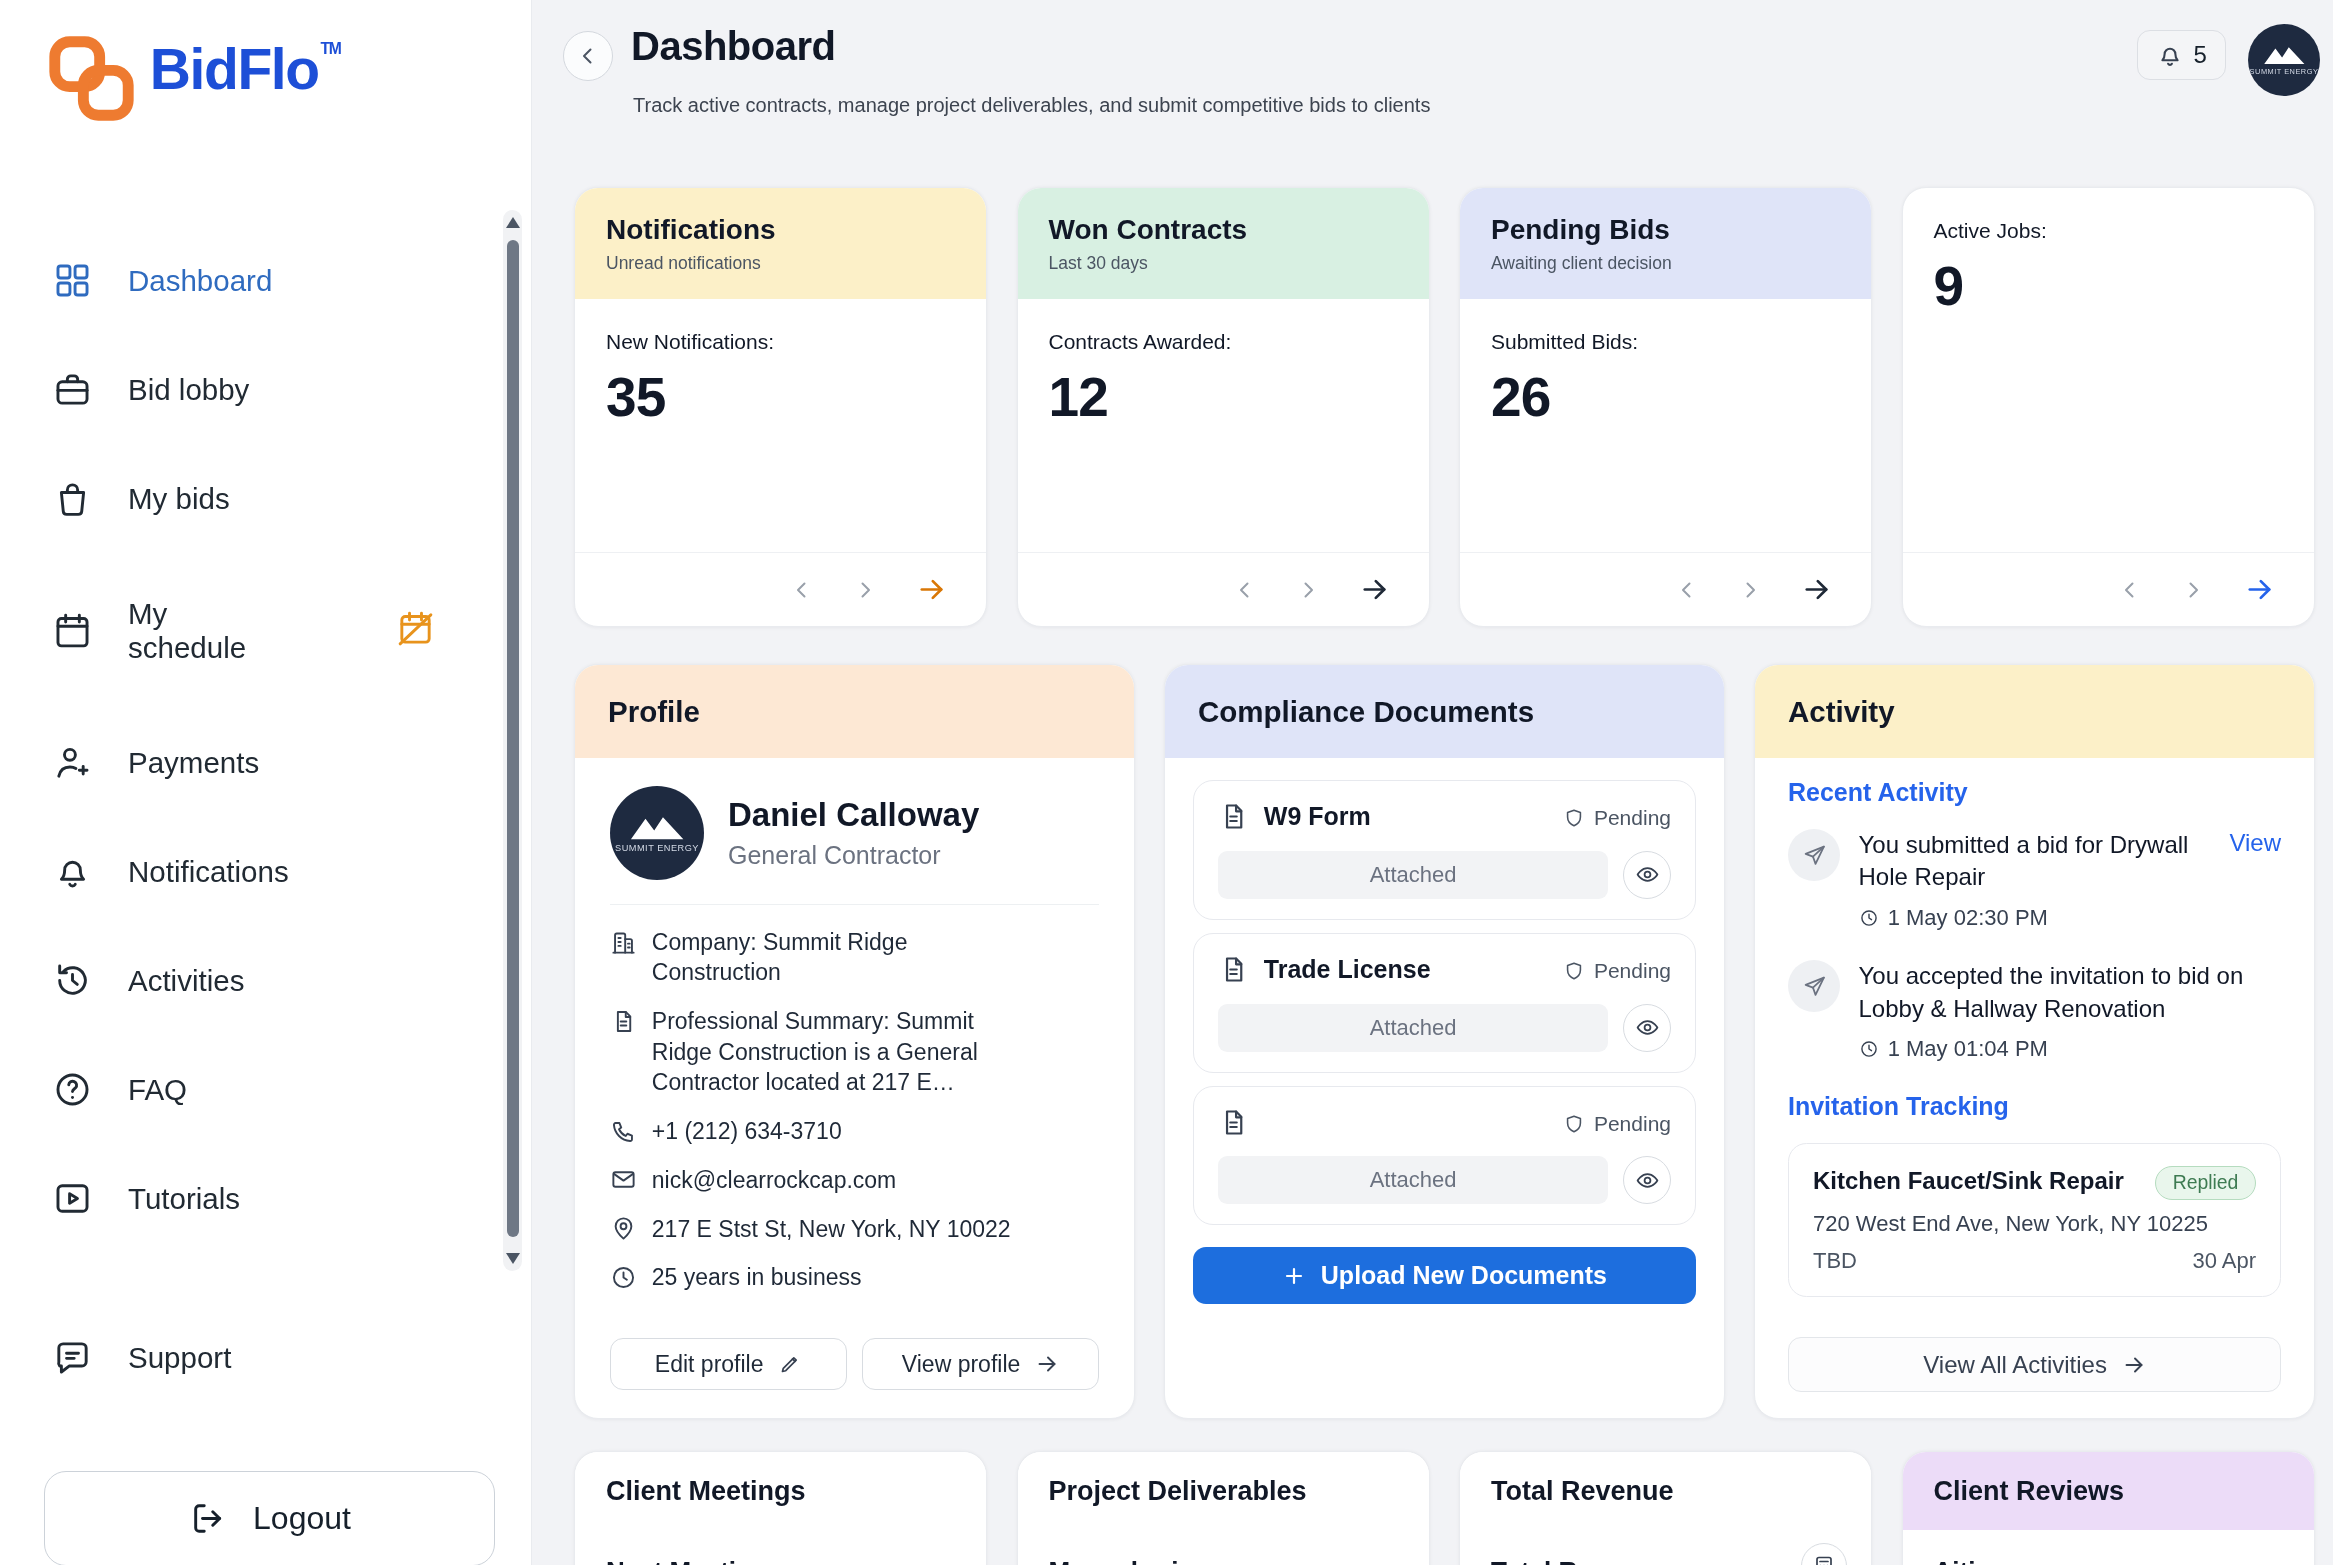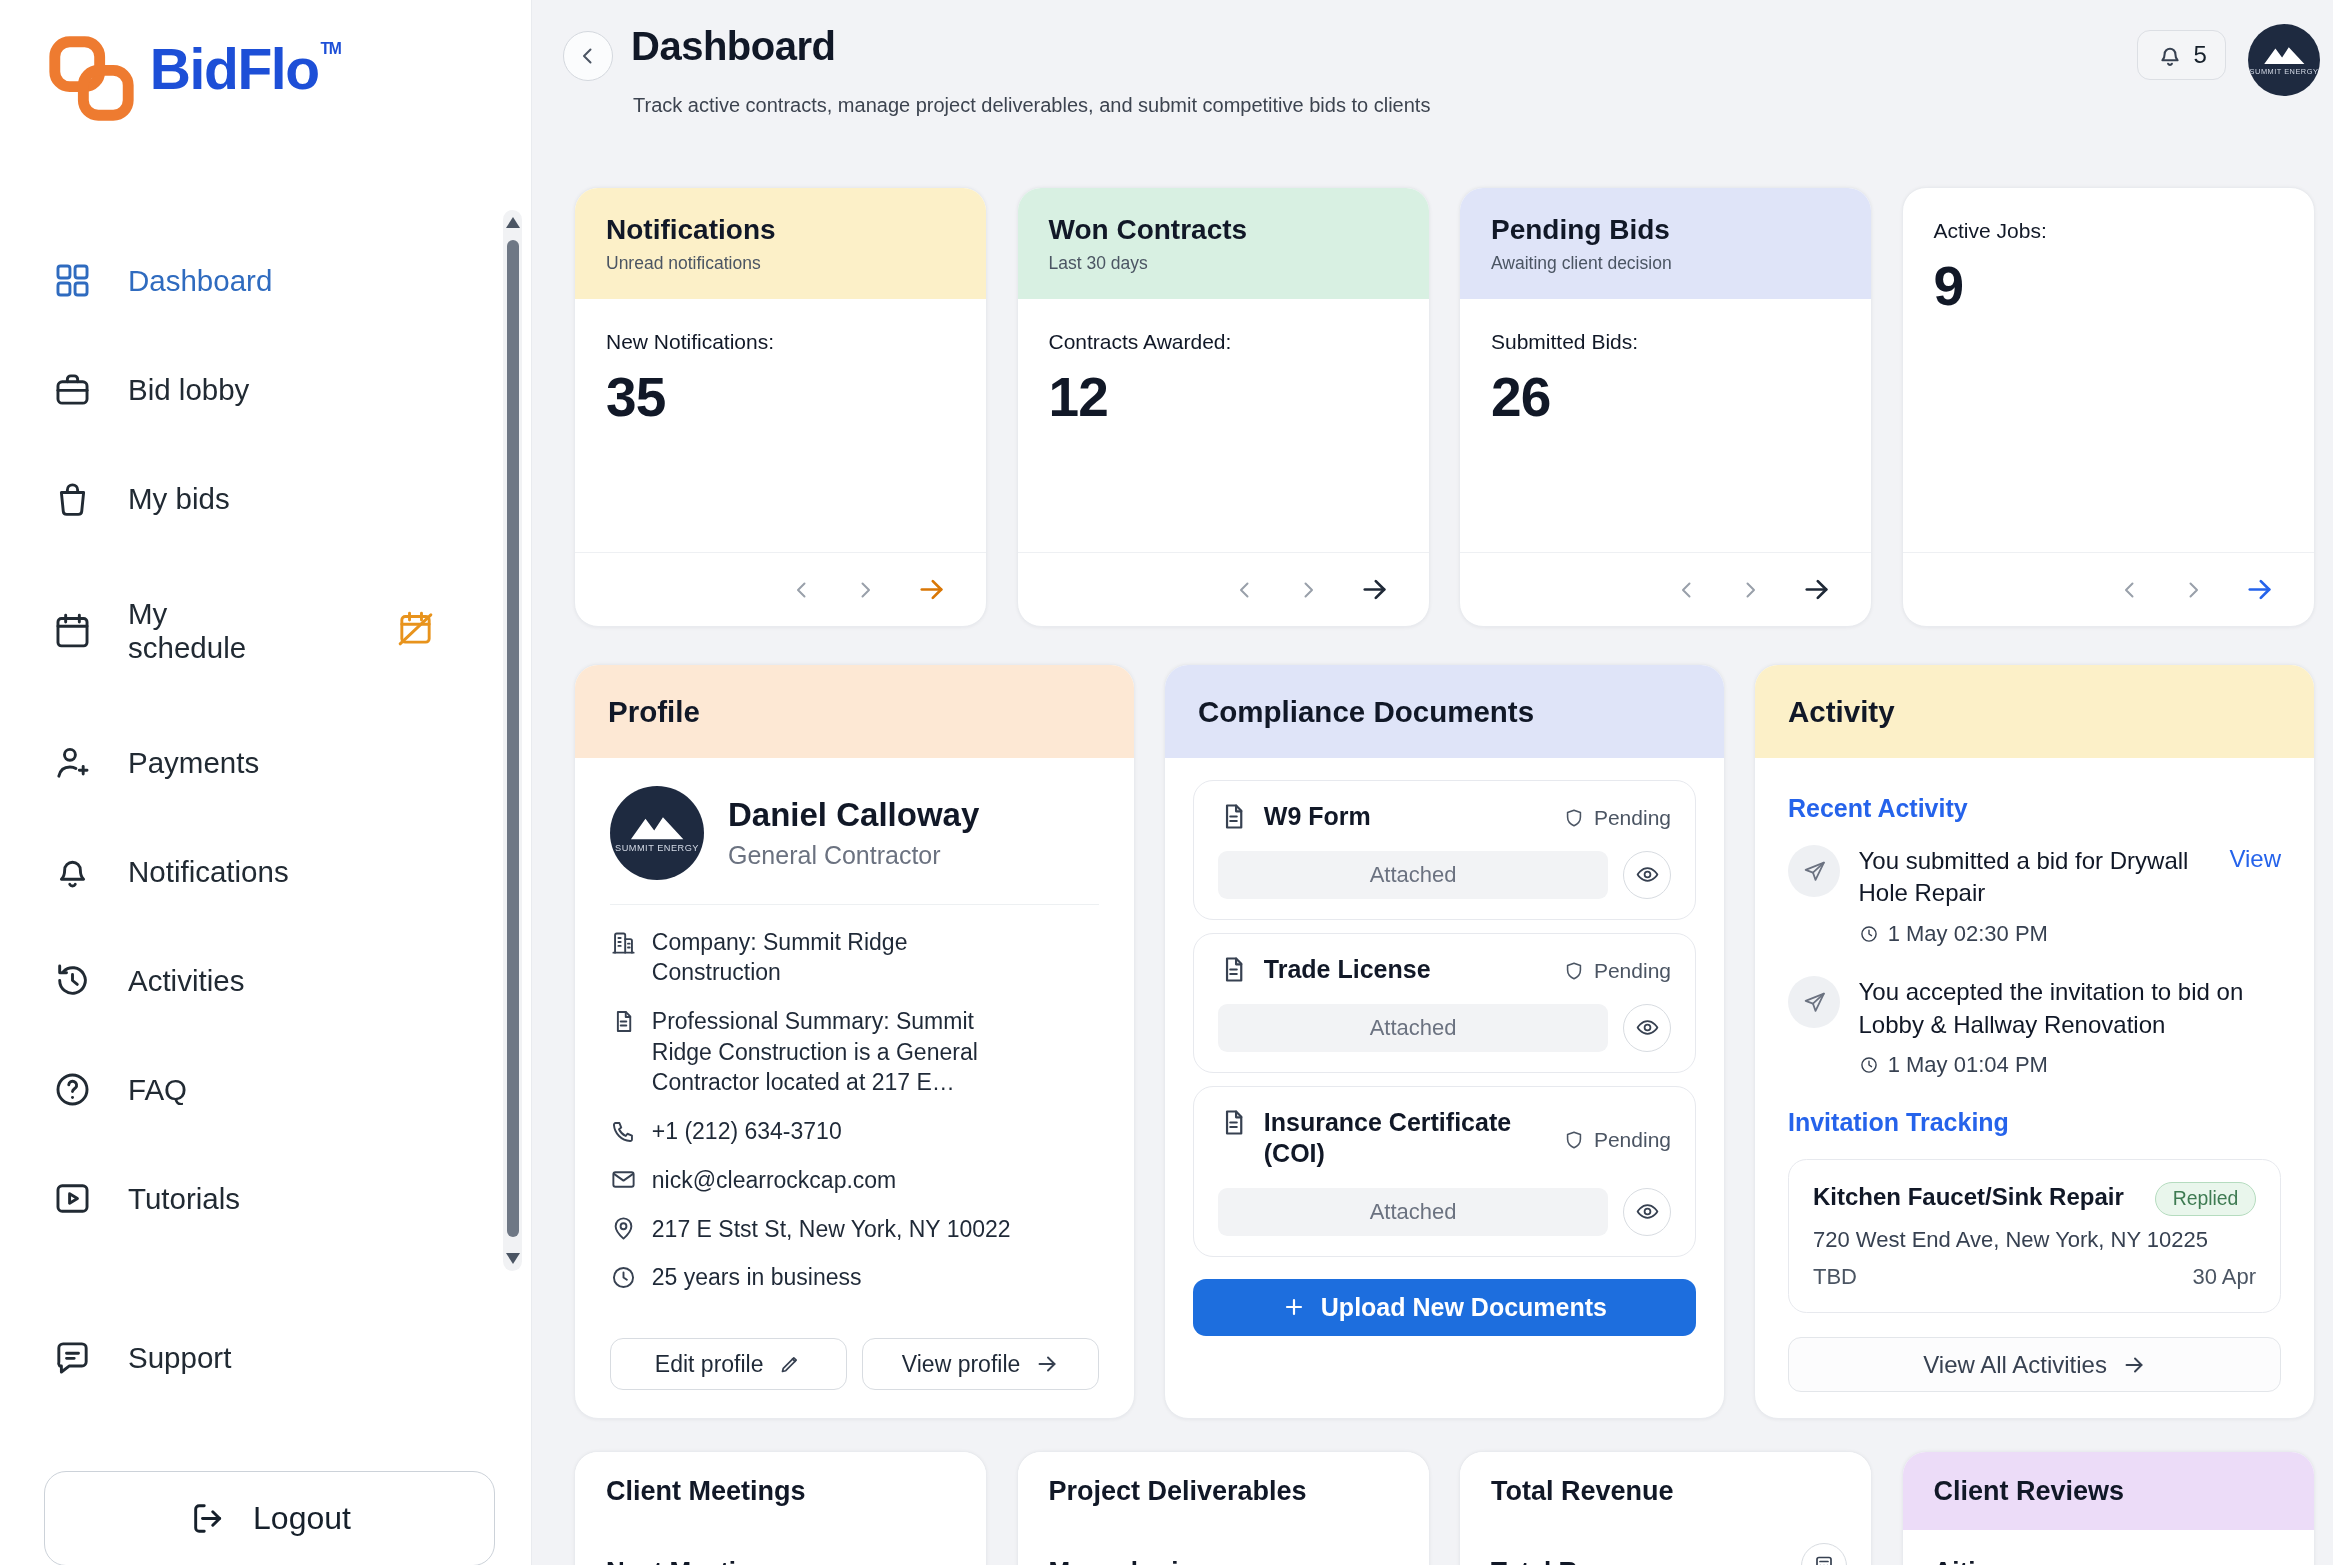"Recent Activity" .act-body { padding: 36px 33px -> 20px 33px }
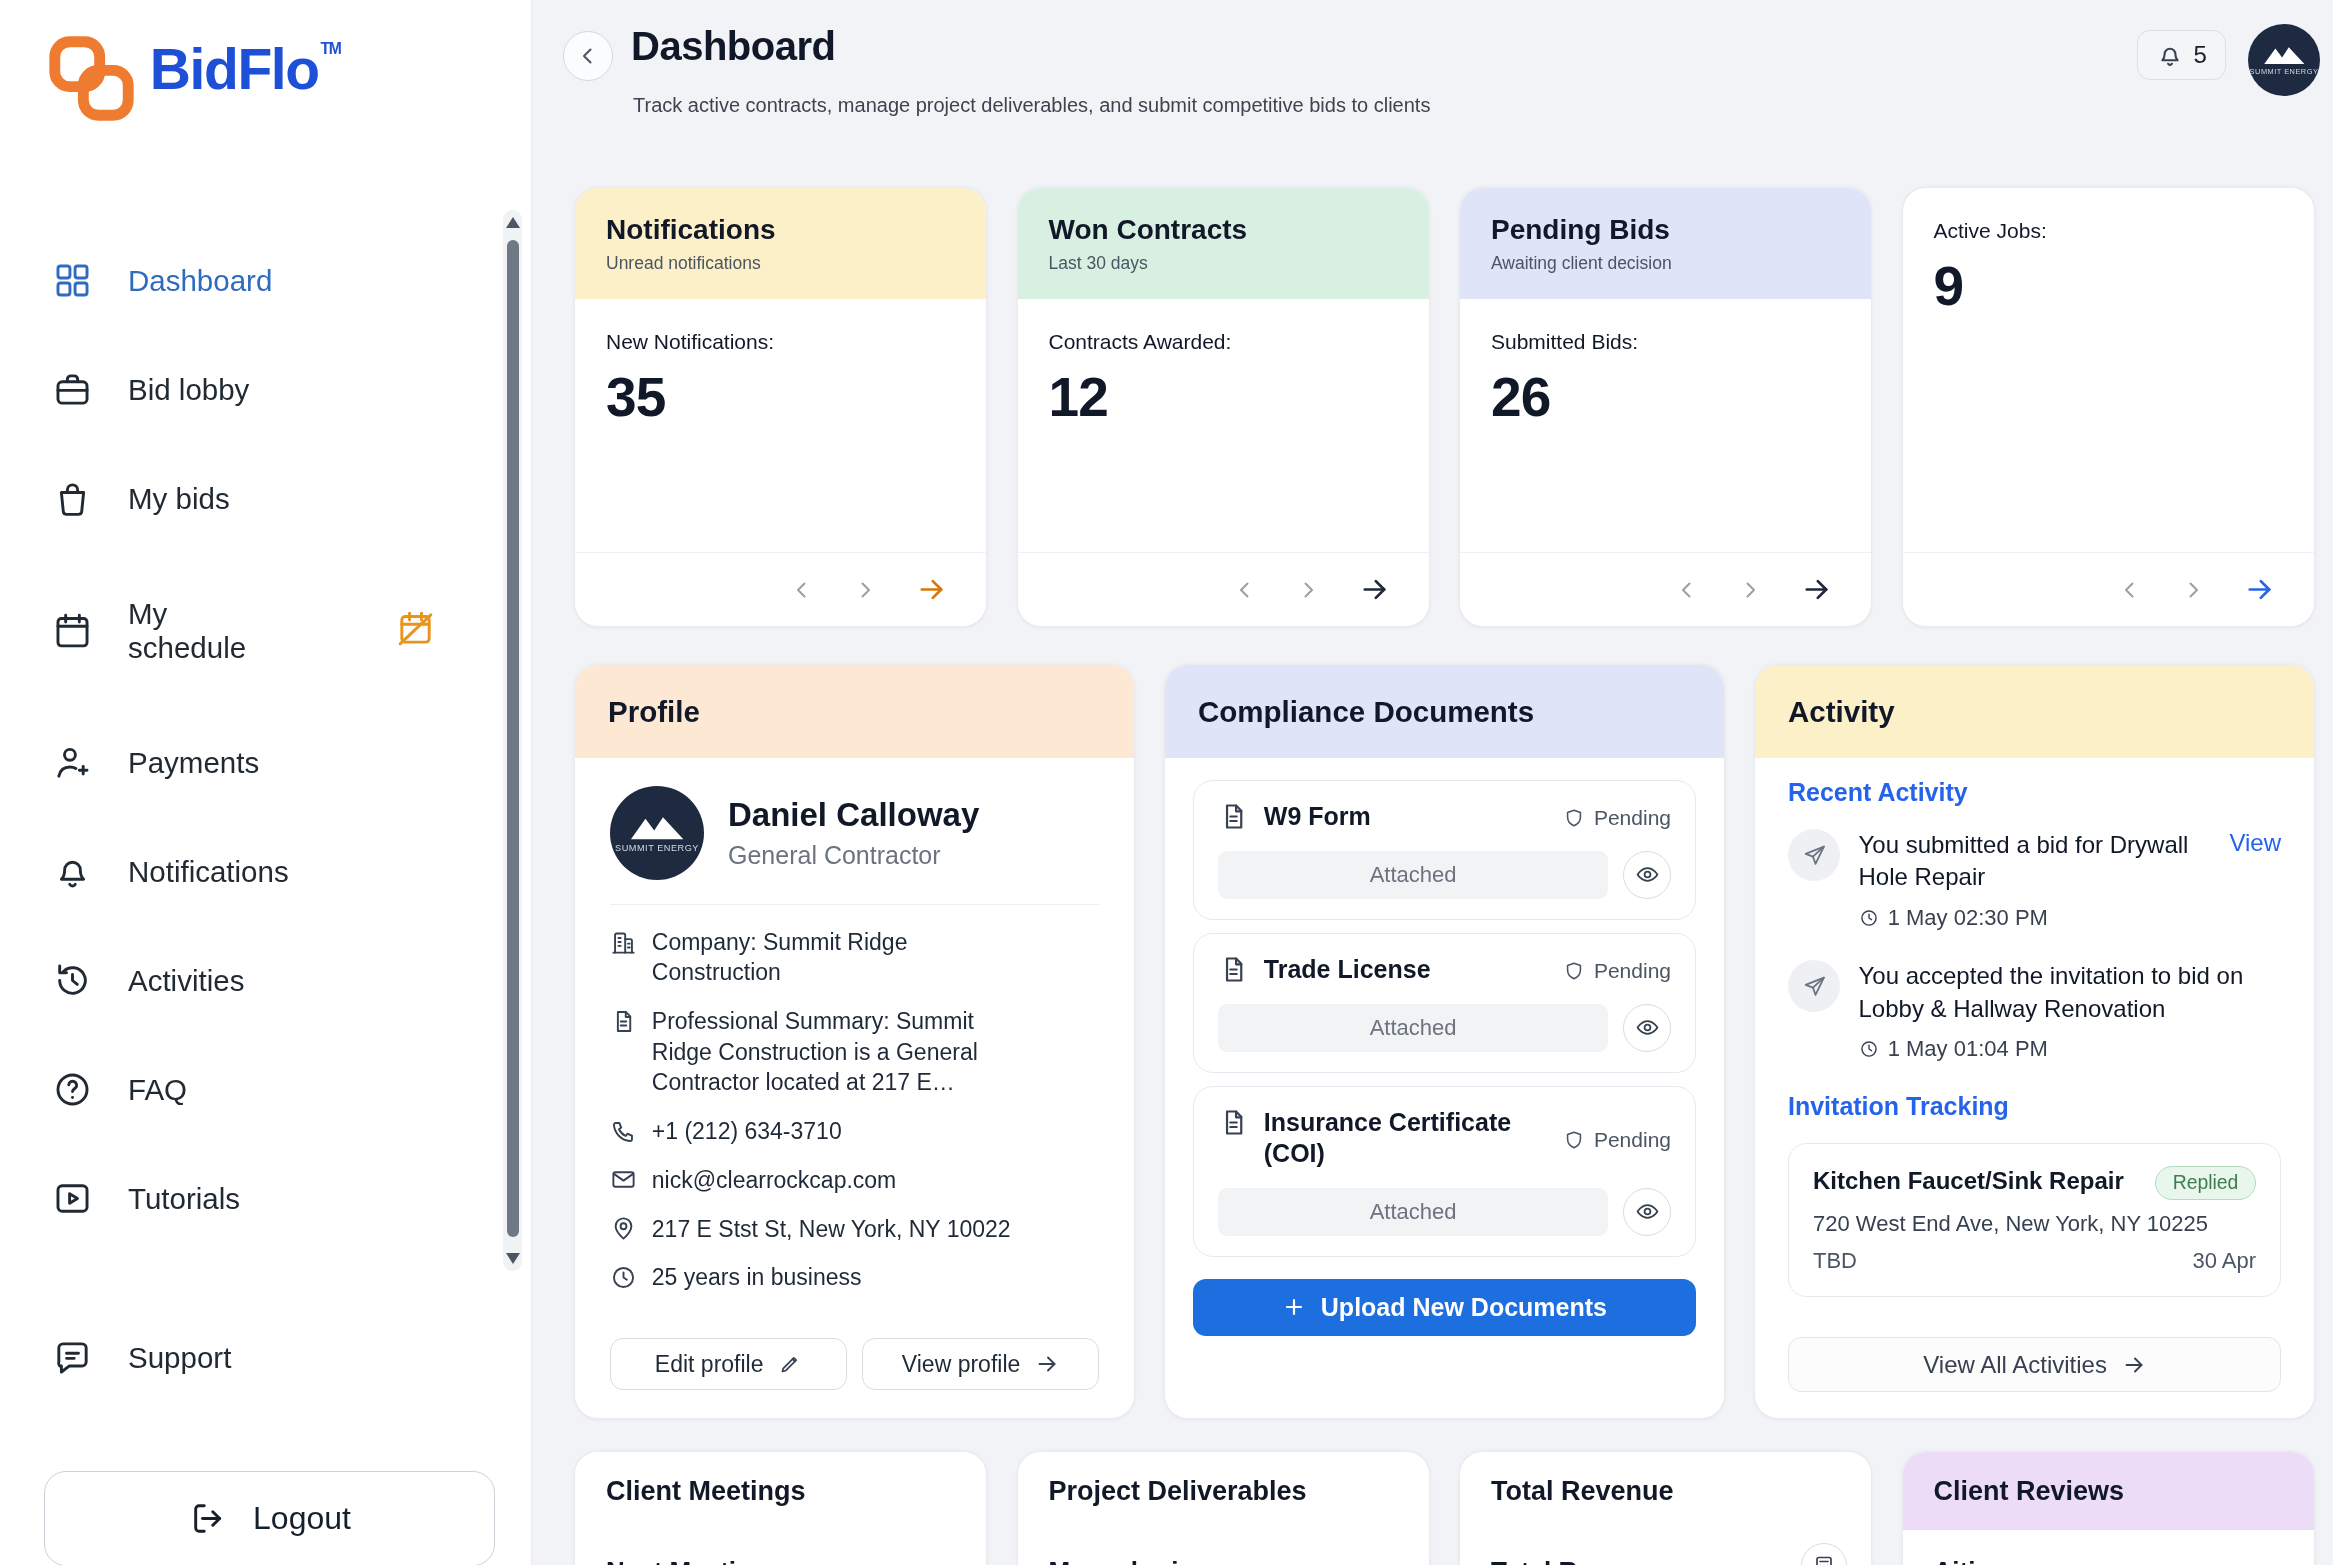"Insurance Certificate (COI)" span.doc-name { html: <span>Insurance Certificate (COI)</span> -> none }
